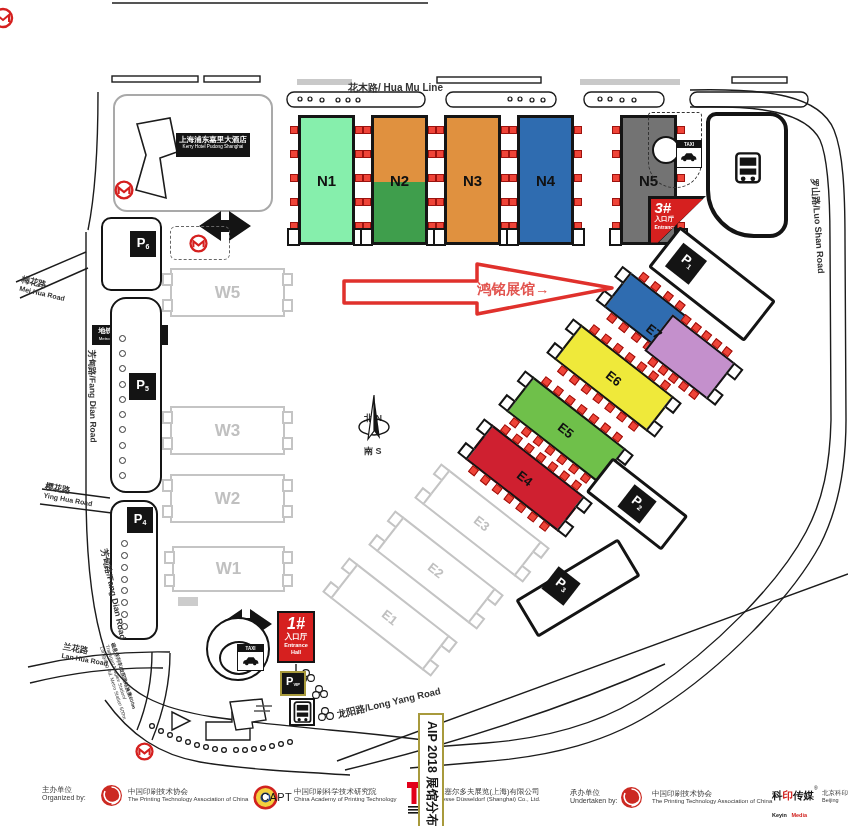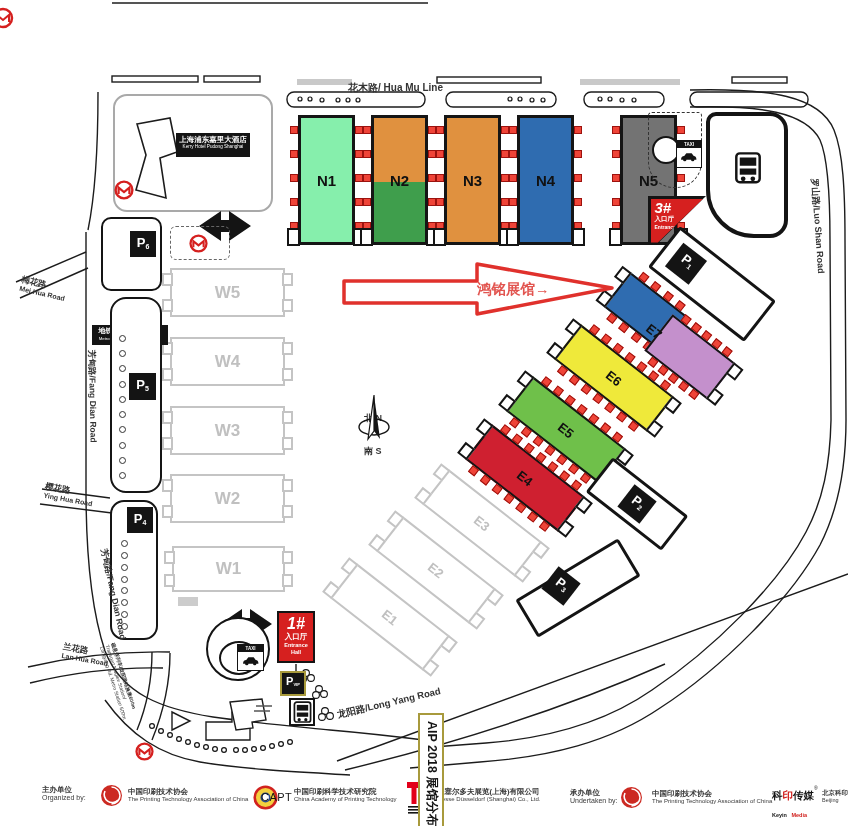"W4" div.whall { html: <div> <i></i> <i></i> <i></i> <i></i> <span>W4</span> </div> -> none }
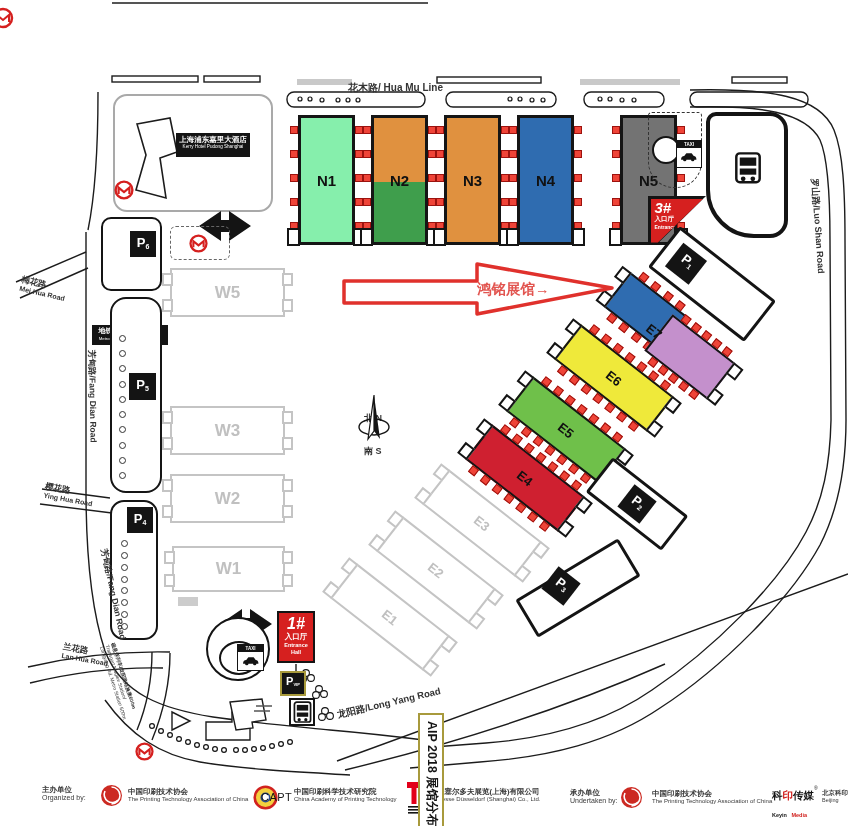"主办单位" .ftxt .zh { font-weight: bold -> normal }
